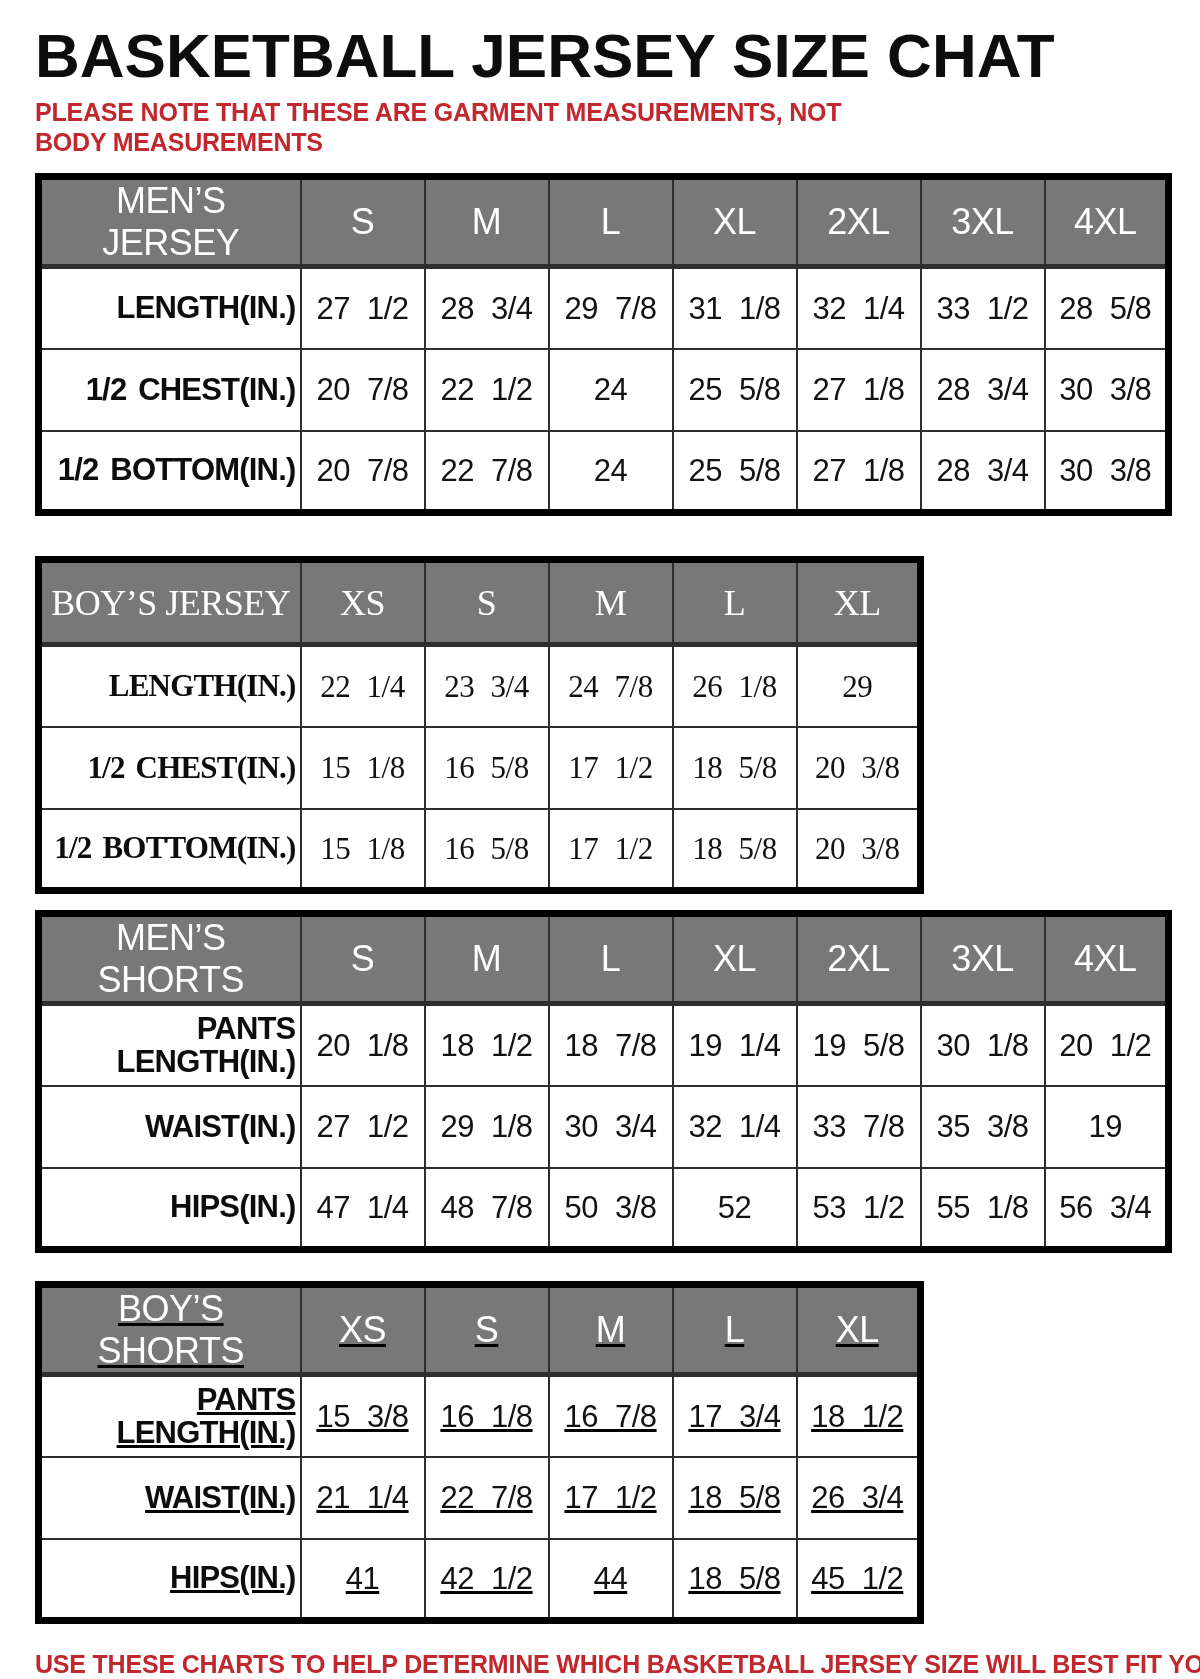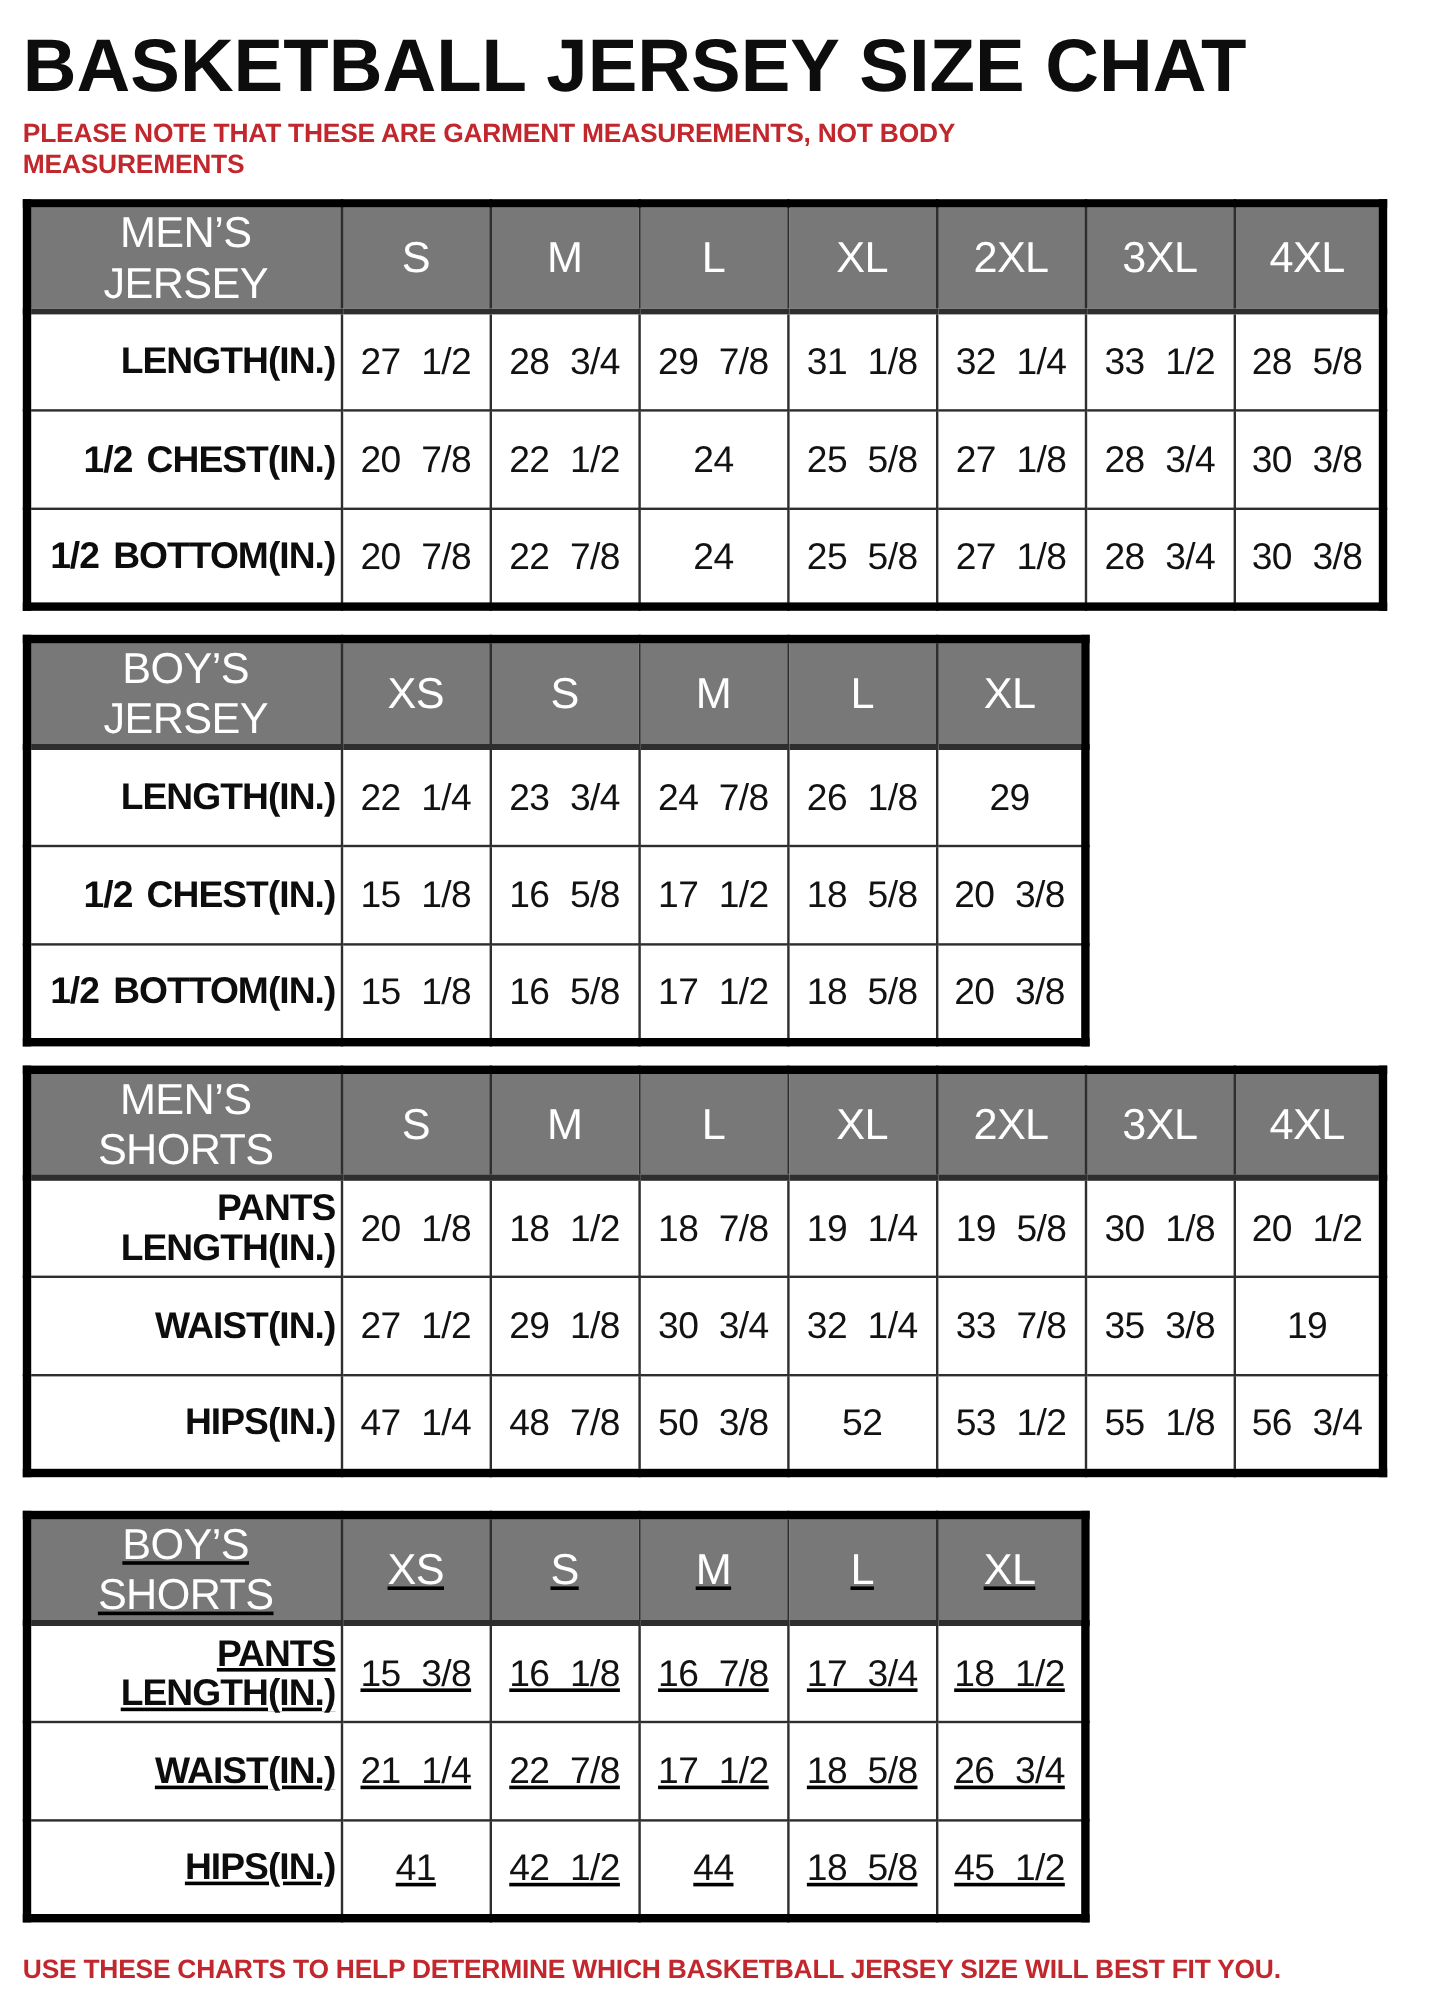"BASKETBALL JERSEY SIZE CHAT" .page { padding: 0 19px -> 0 35px }
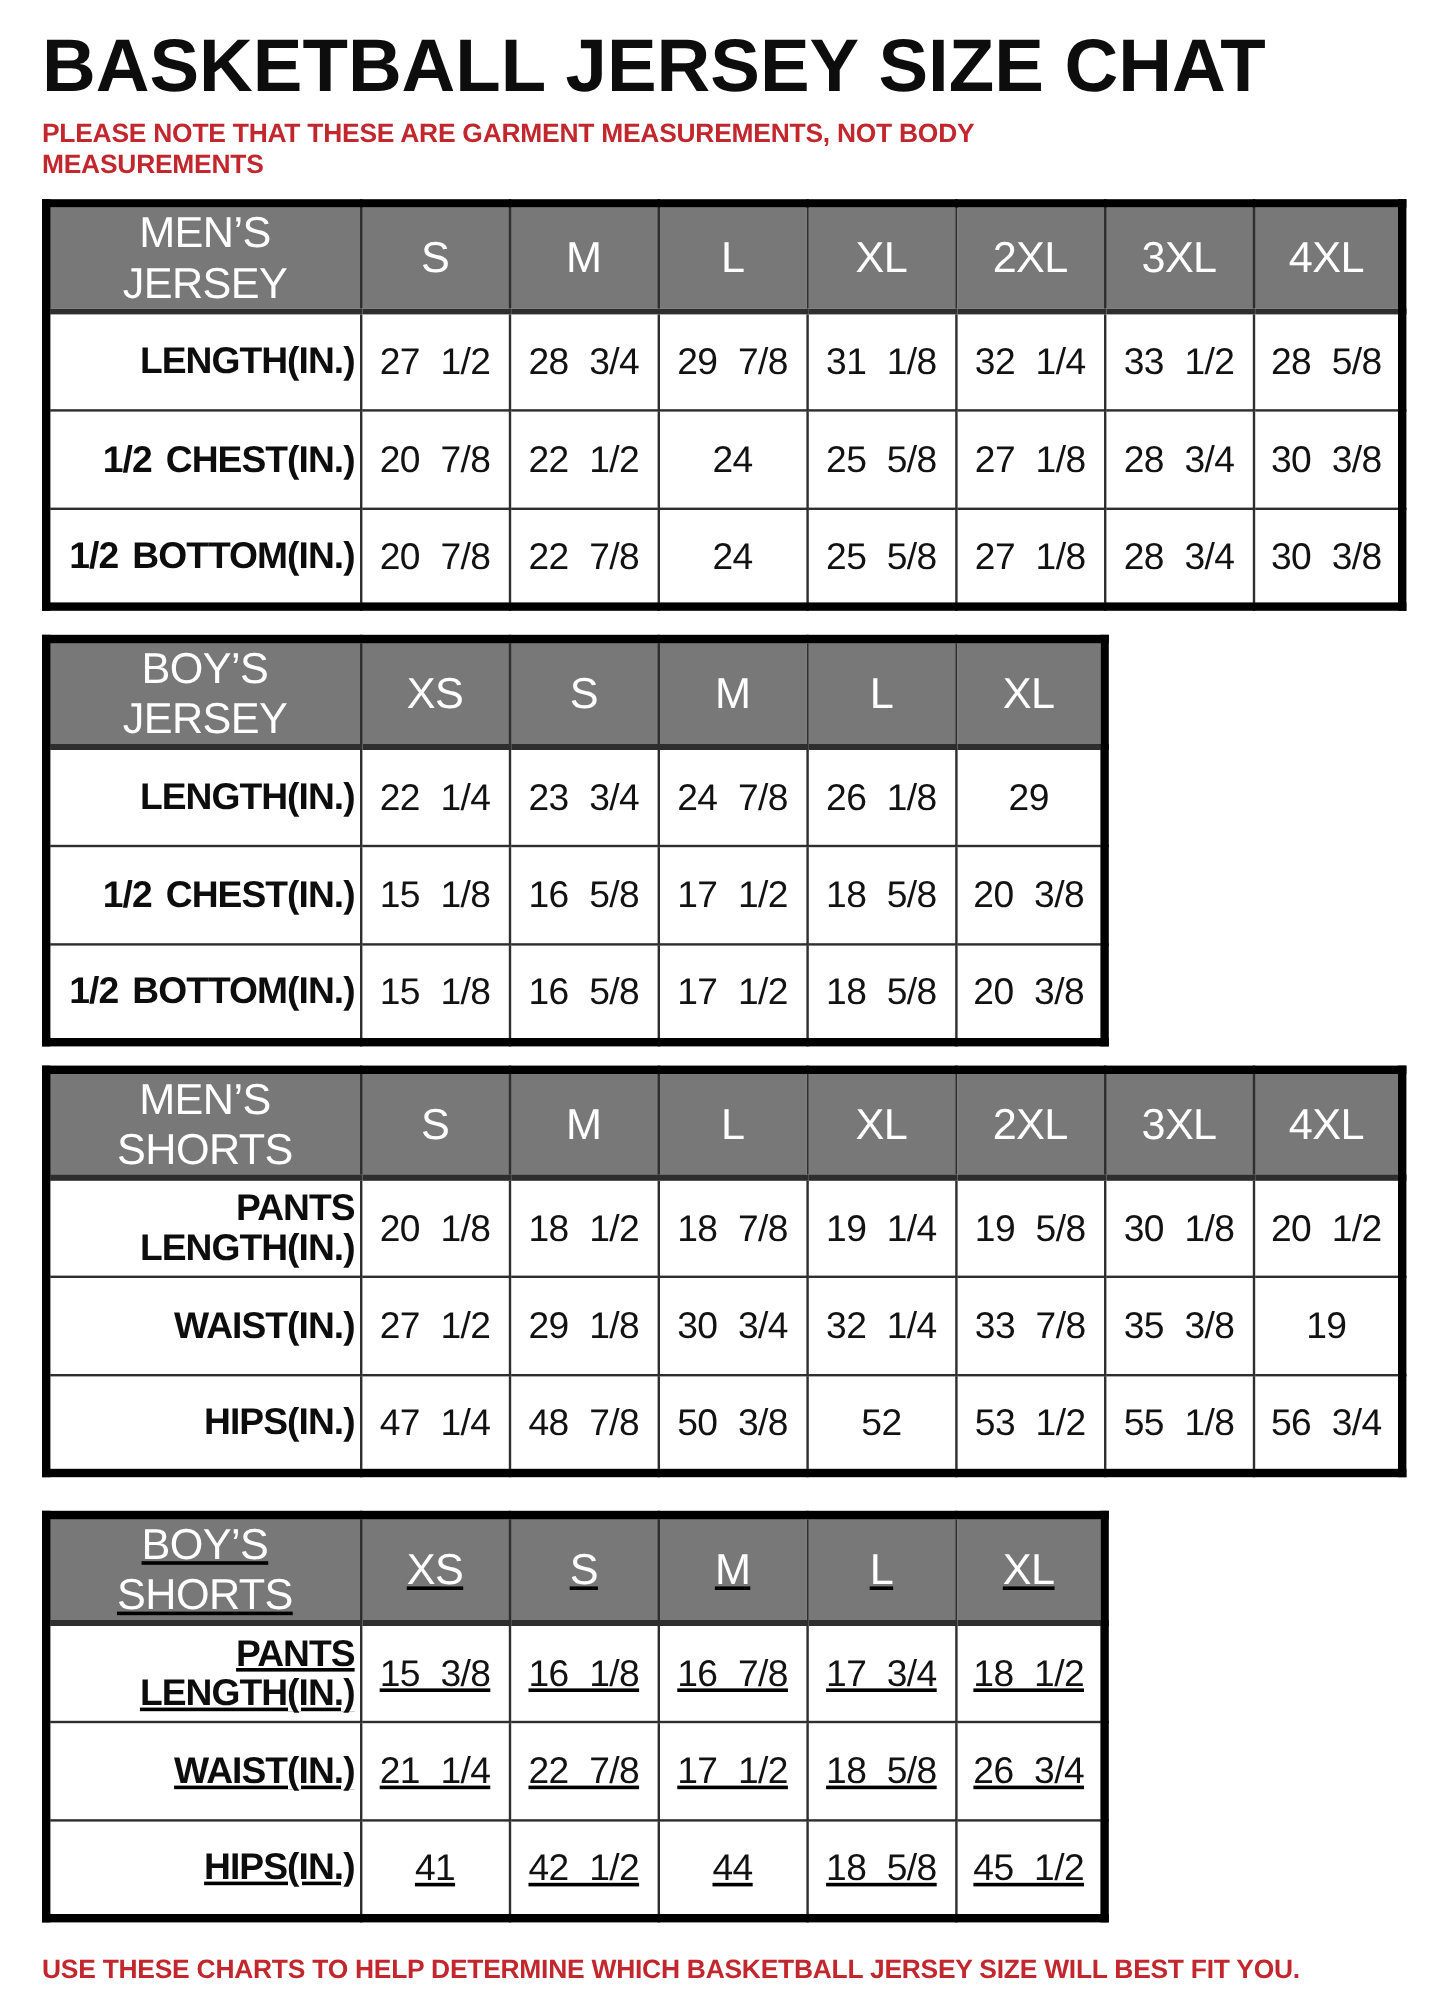"PLEASE NOTE THAT THESE ARE" .note { font-size: 22px -> 25px }
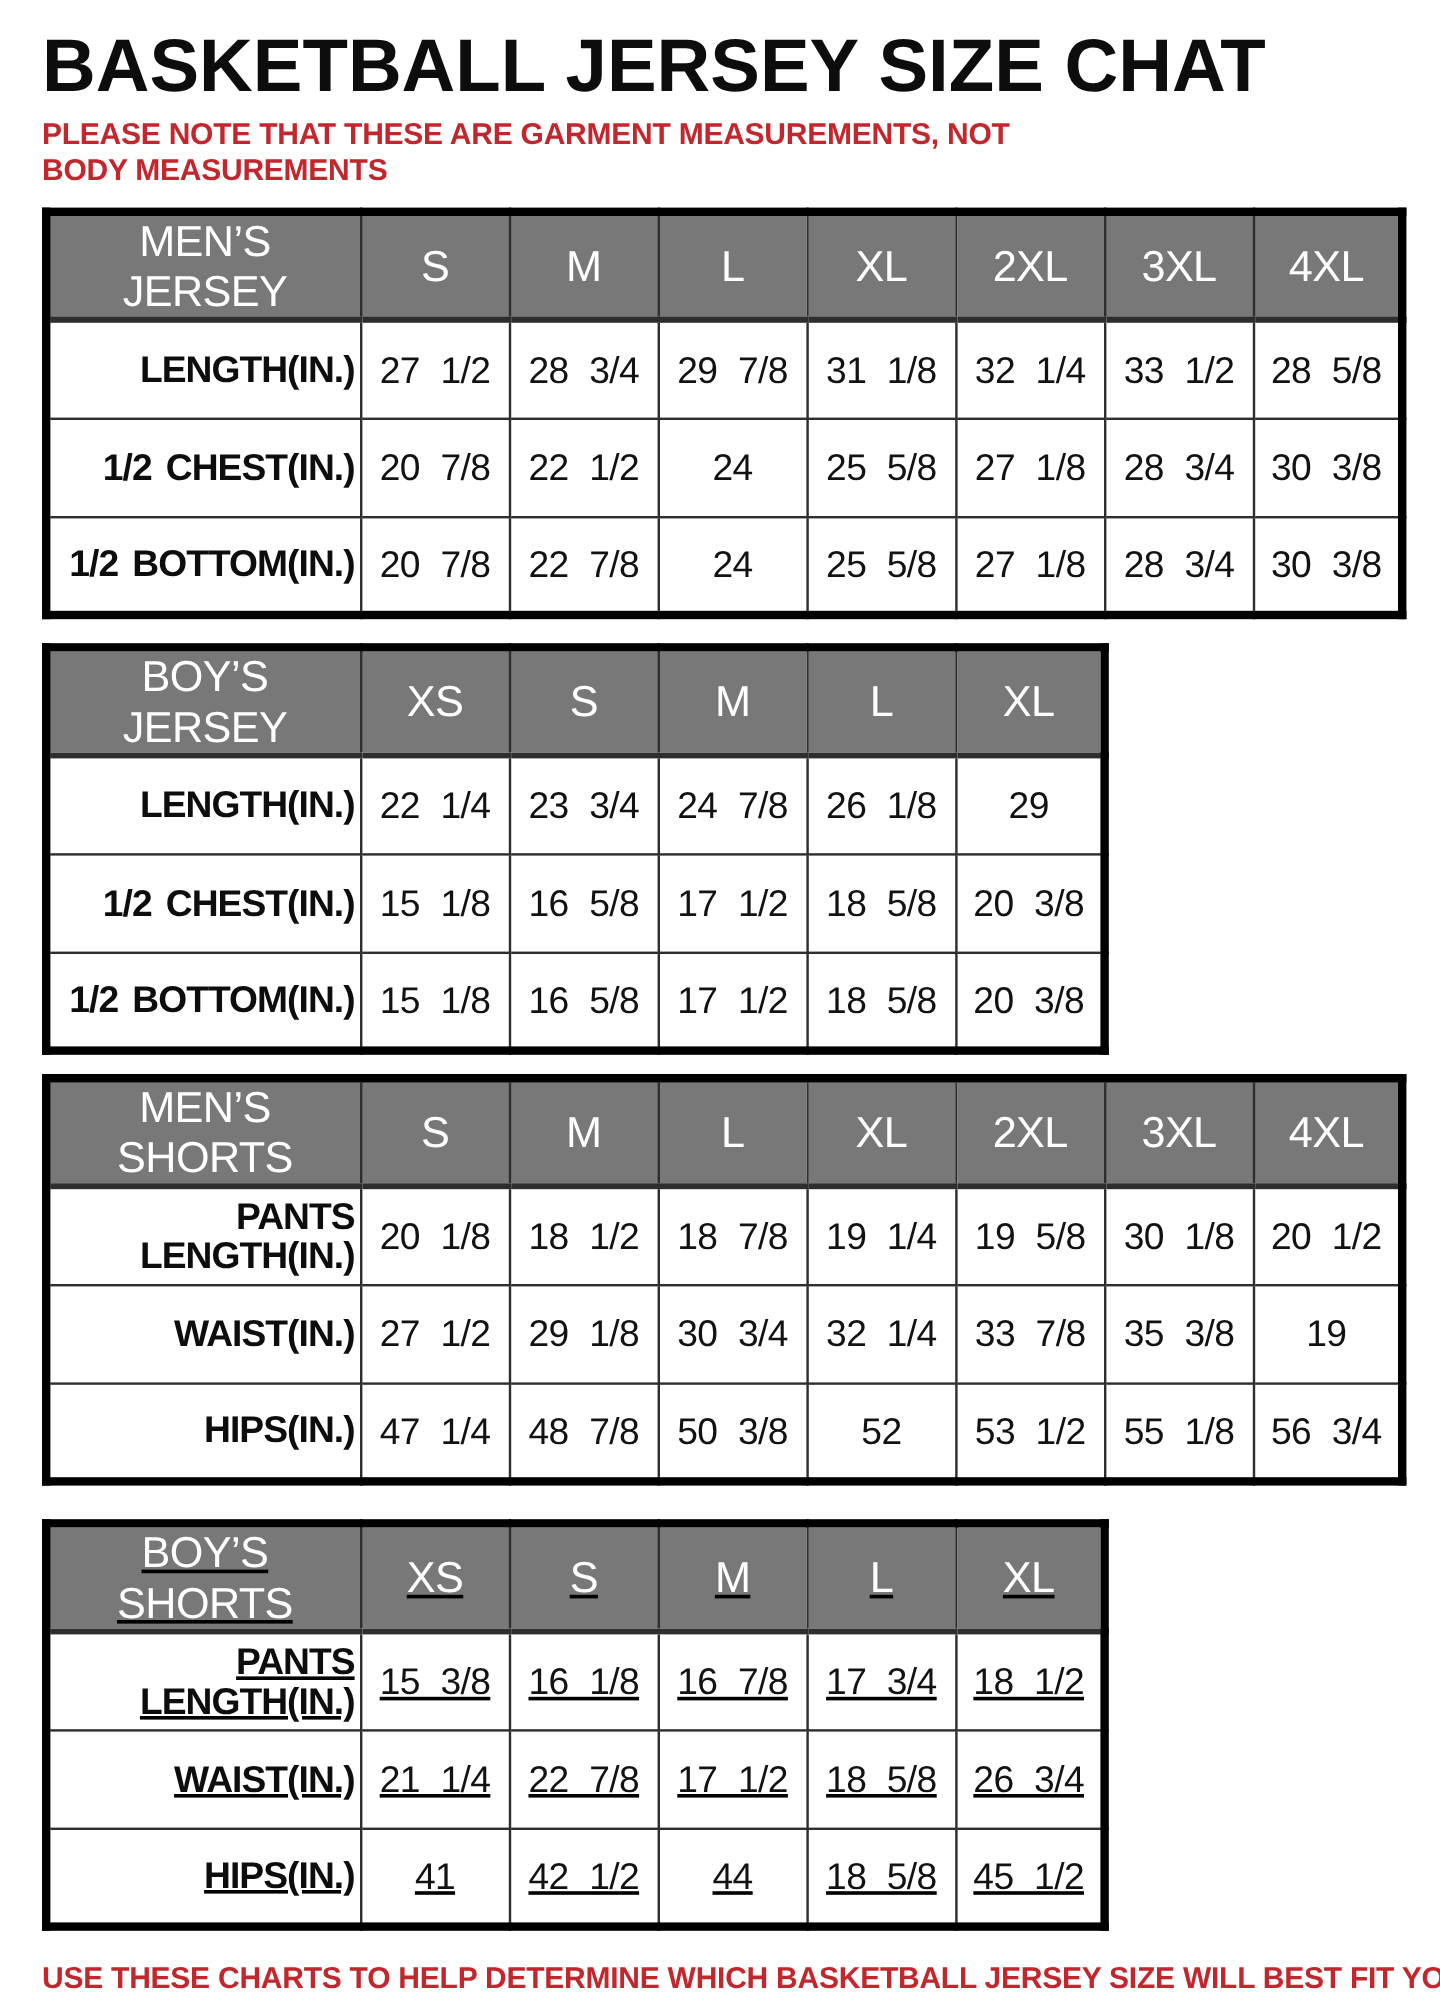"BOY’S JERSEY" table.t1 { font-family: none -> Liberation Serif, serif; margin-top: 20px -> 40px }
